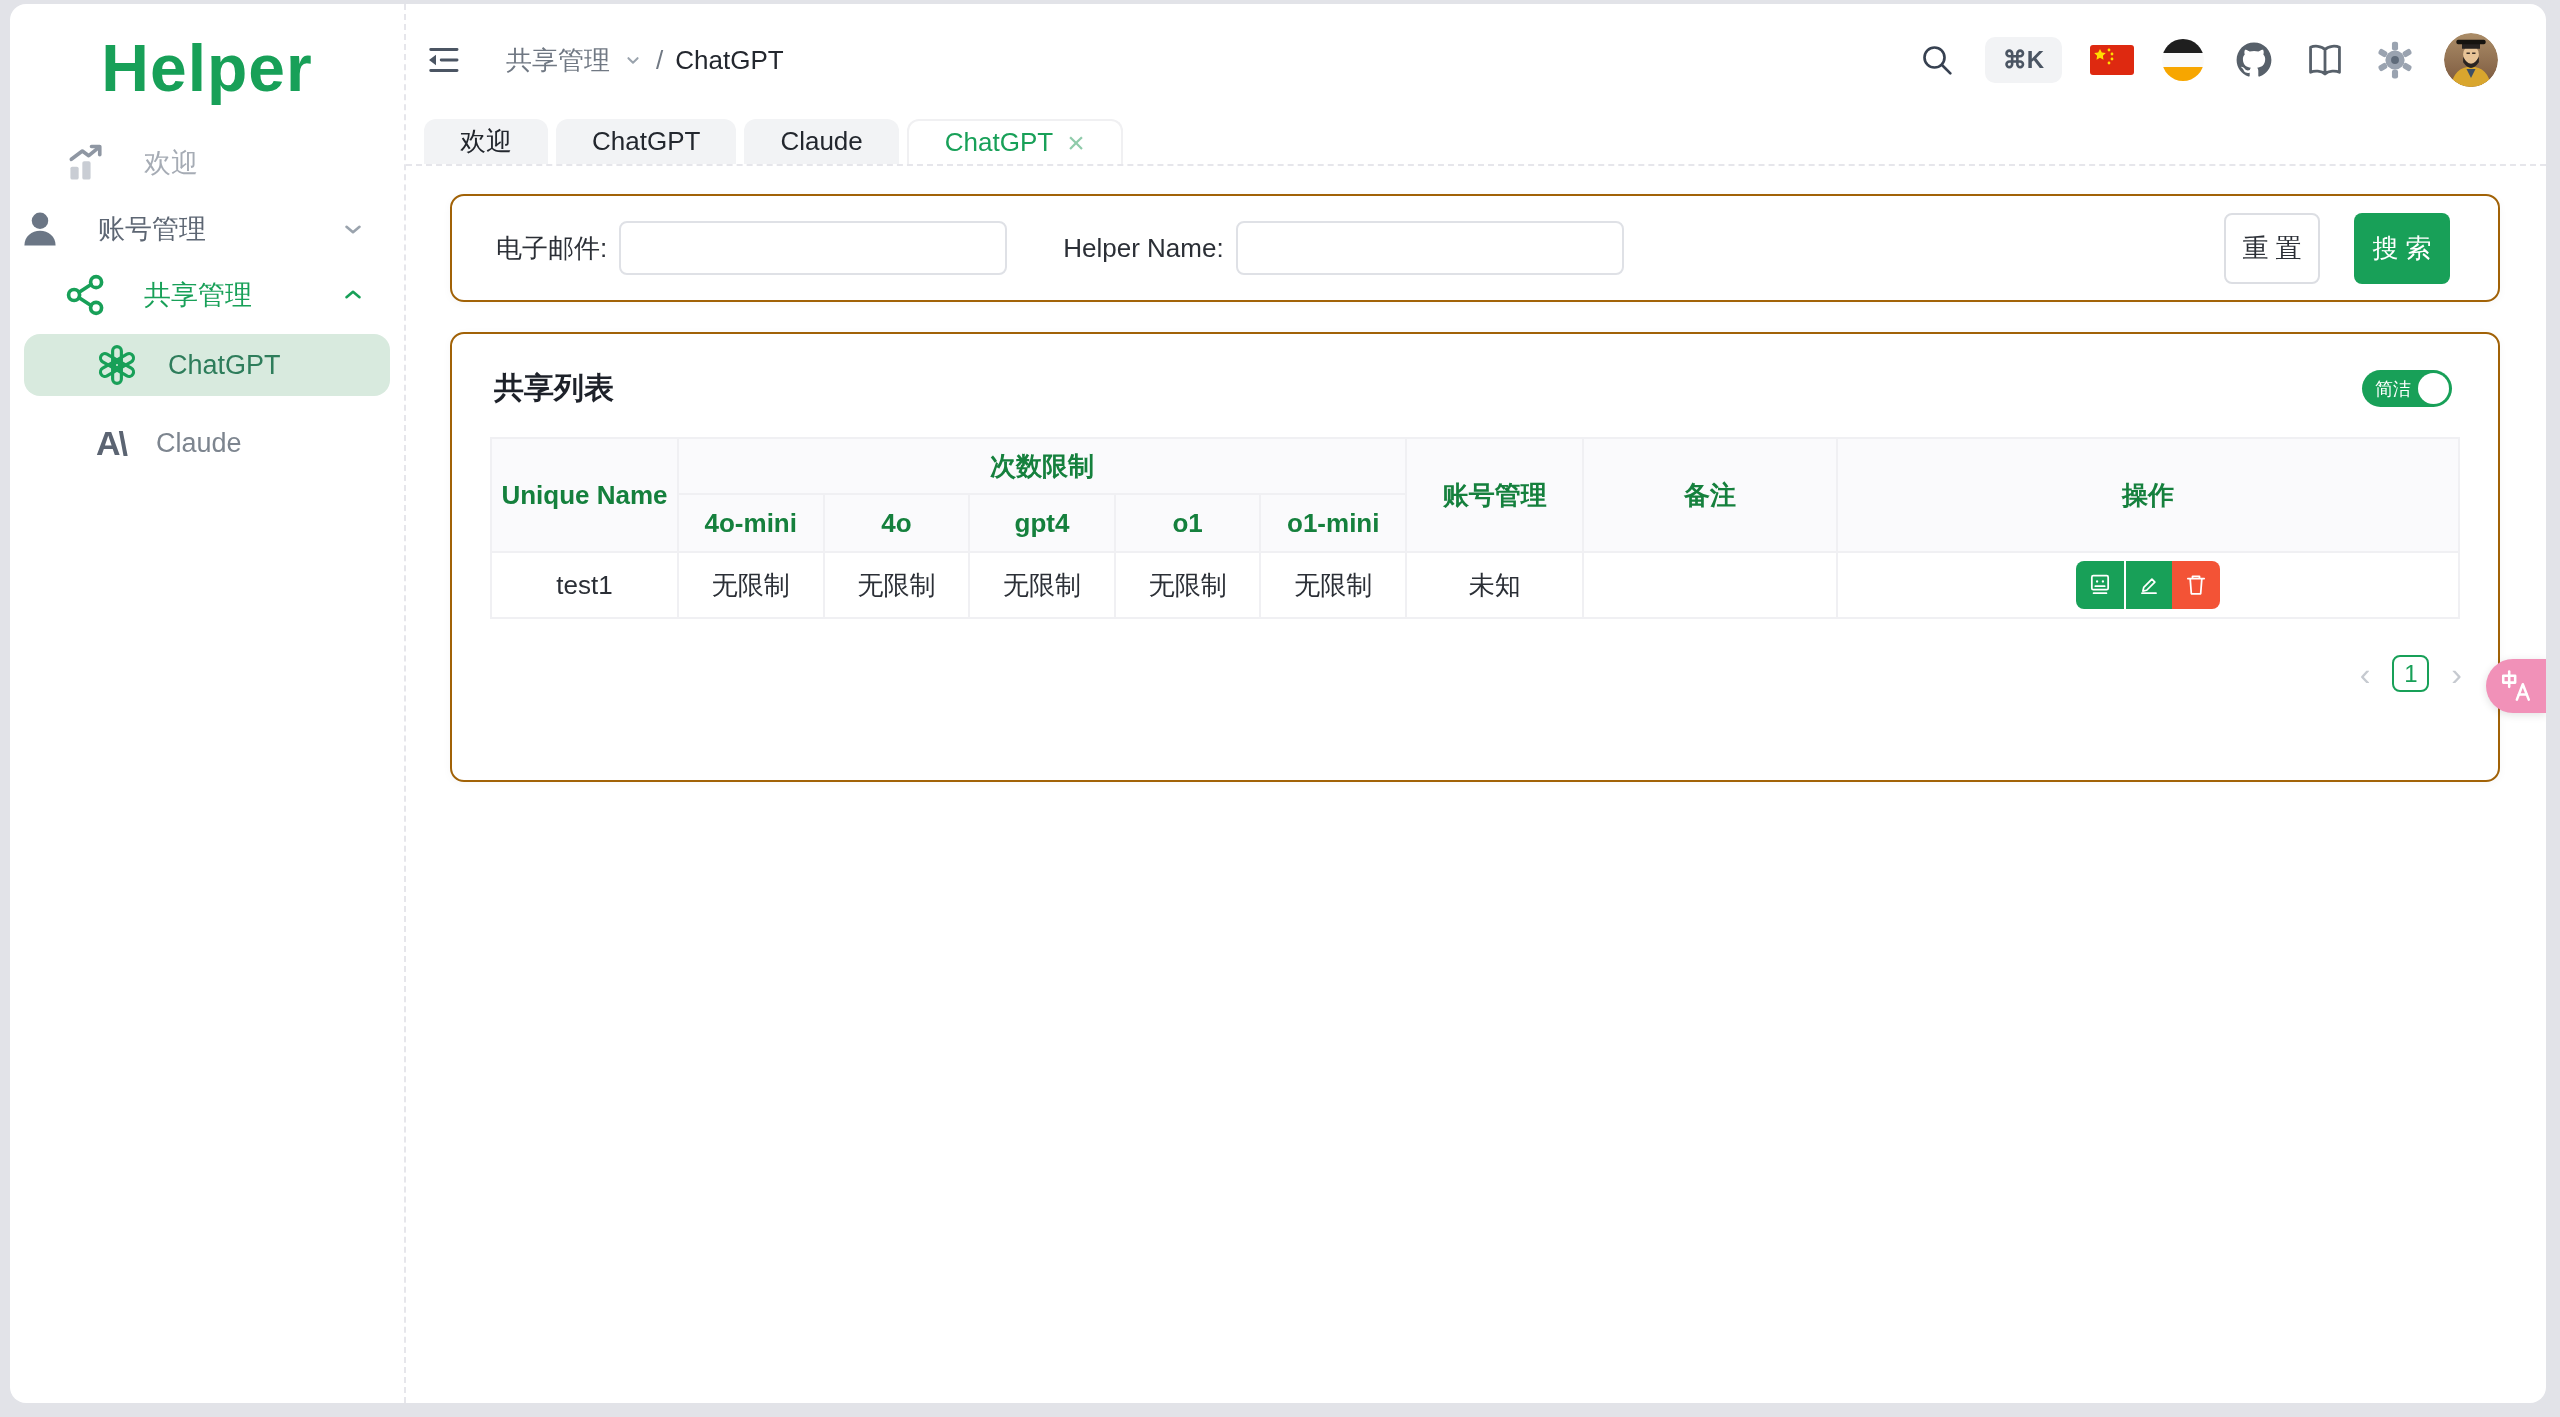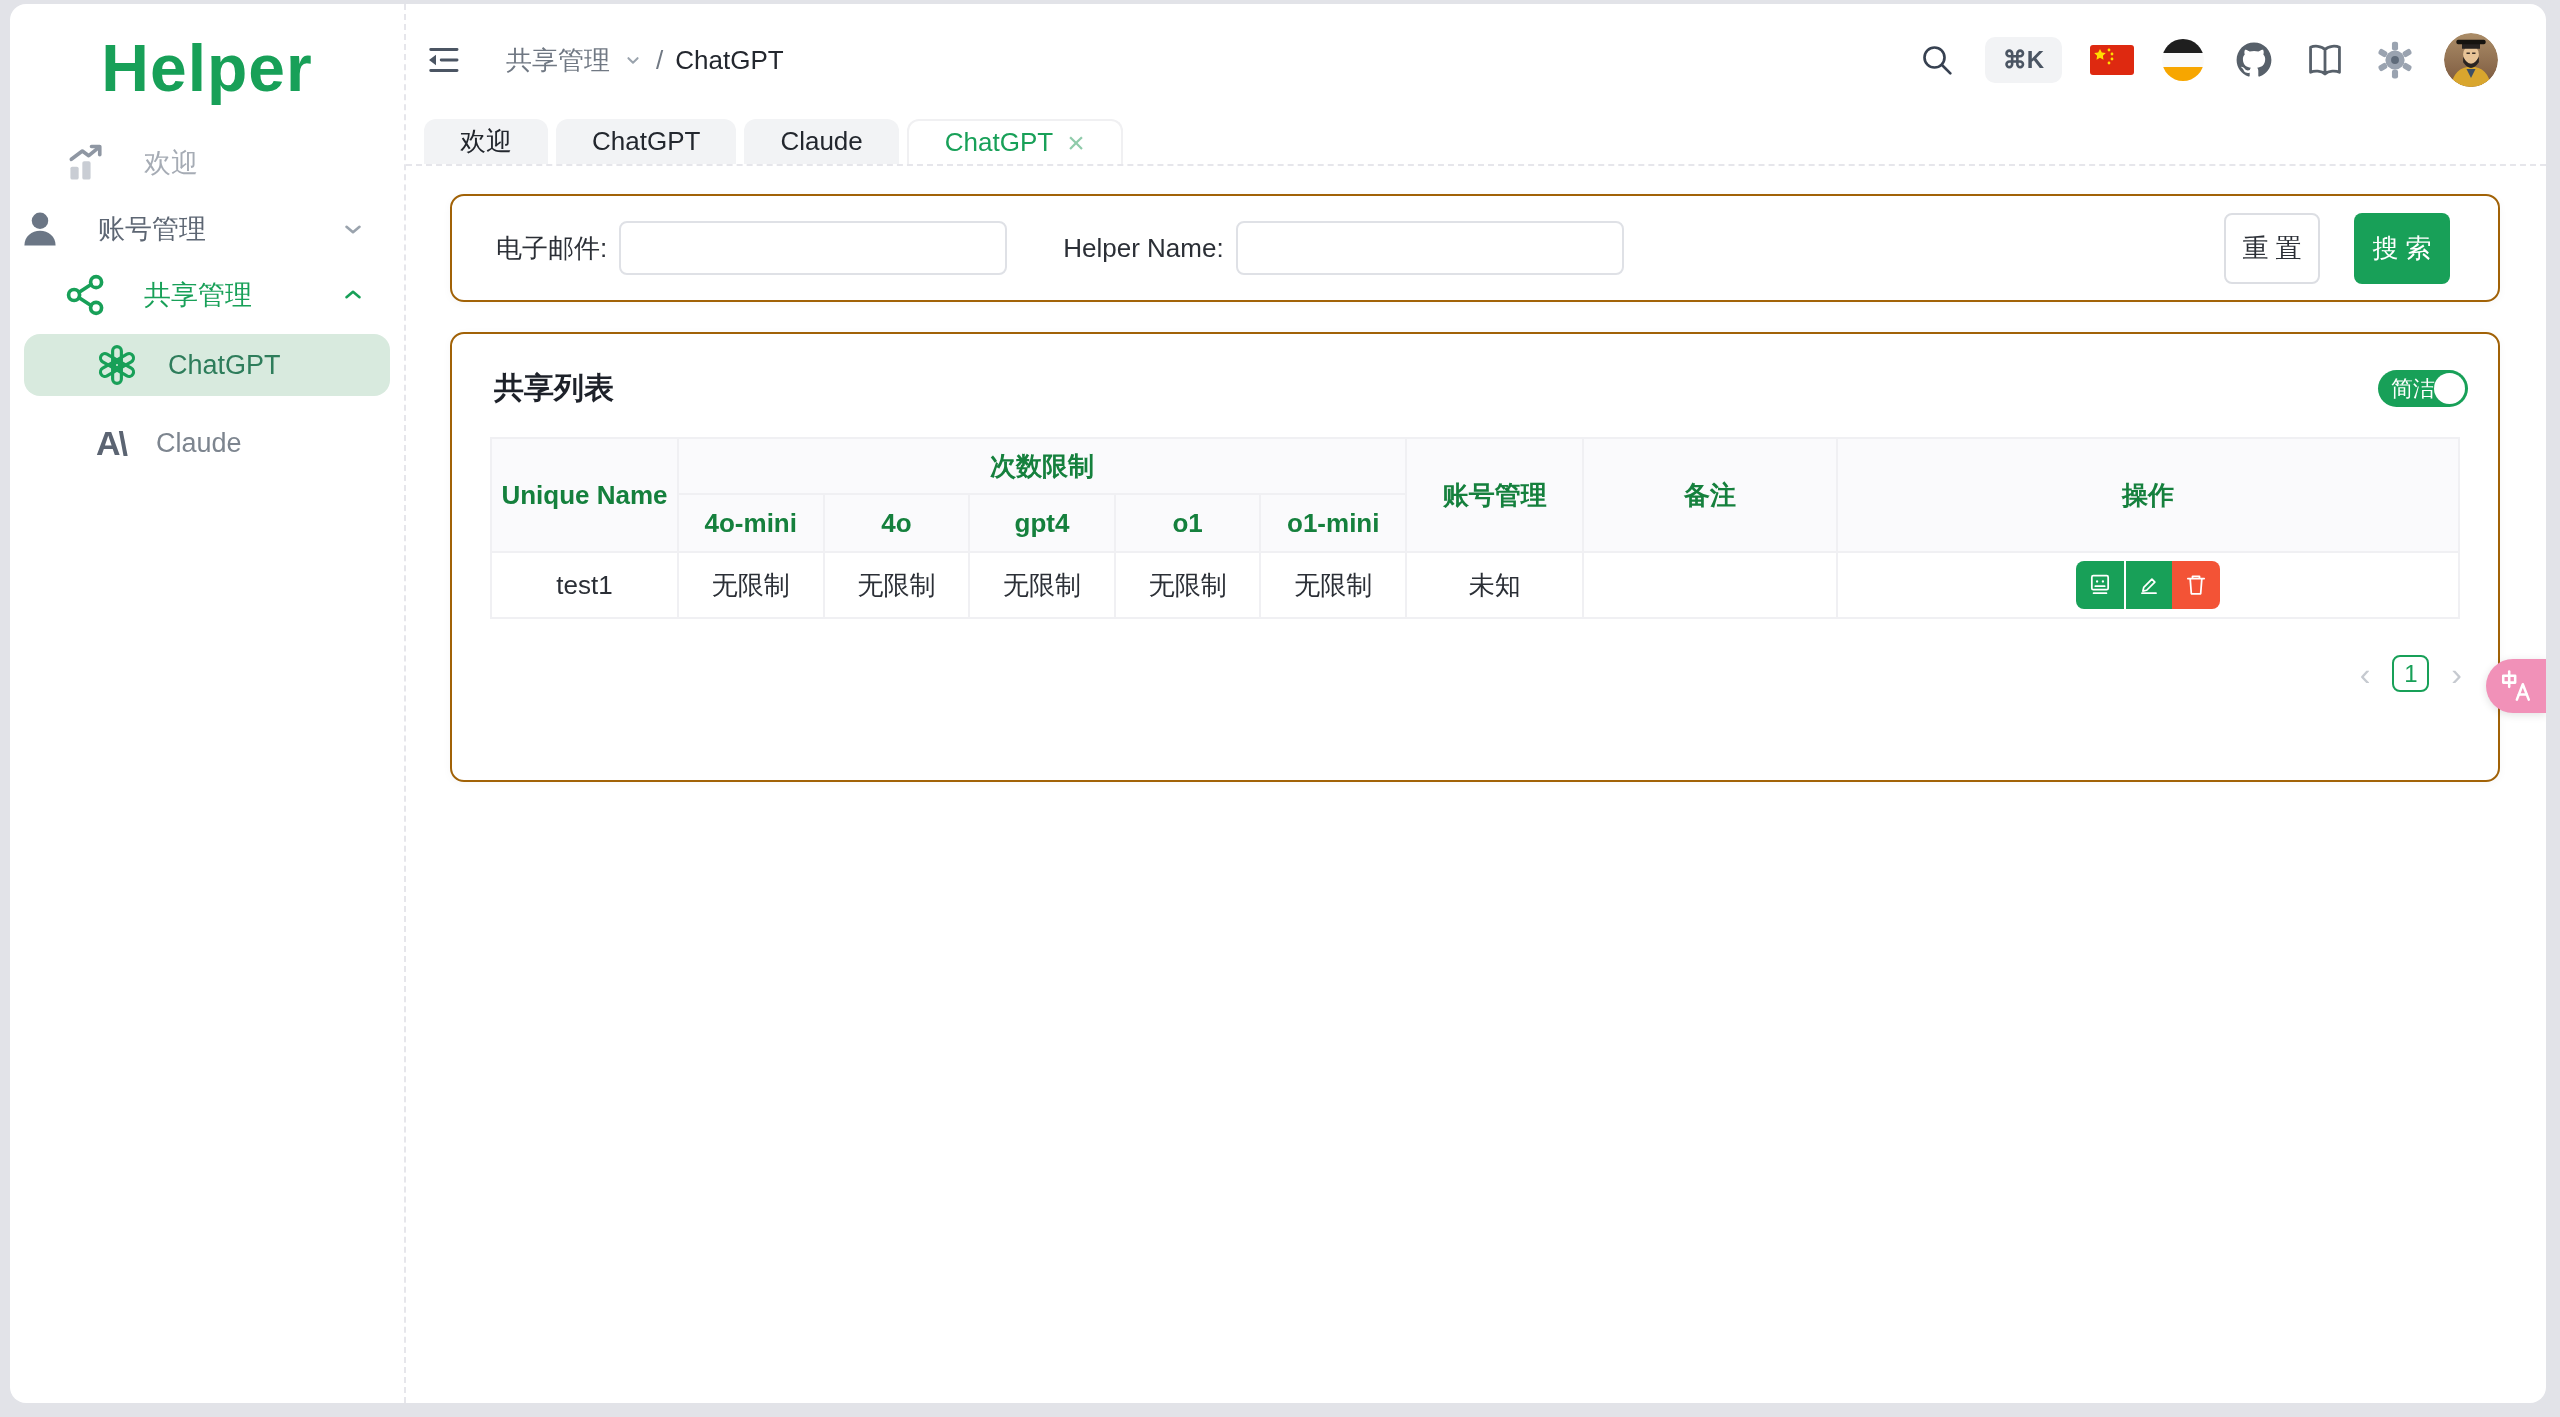"共享列表" .list-header { padding: 34px 30px 28px 42px -> 34px 46px 28px 42px }
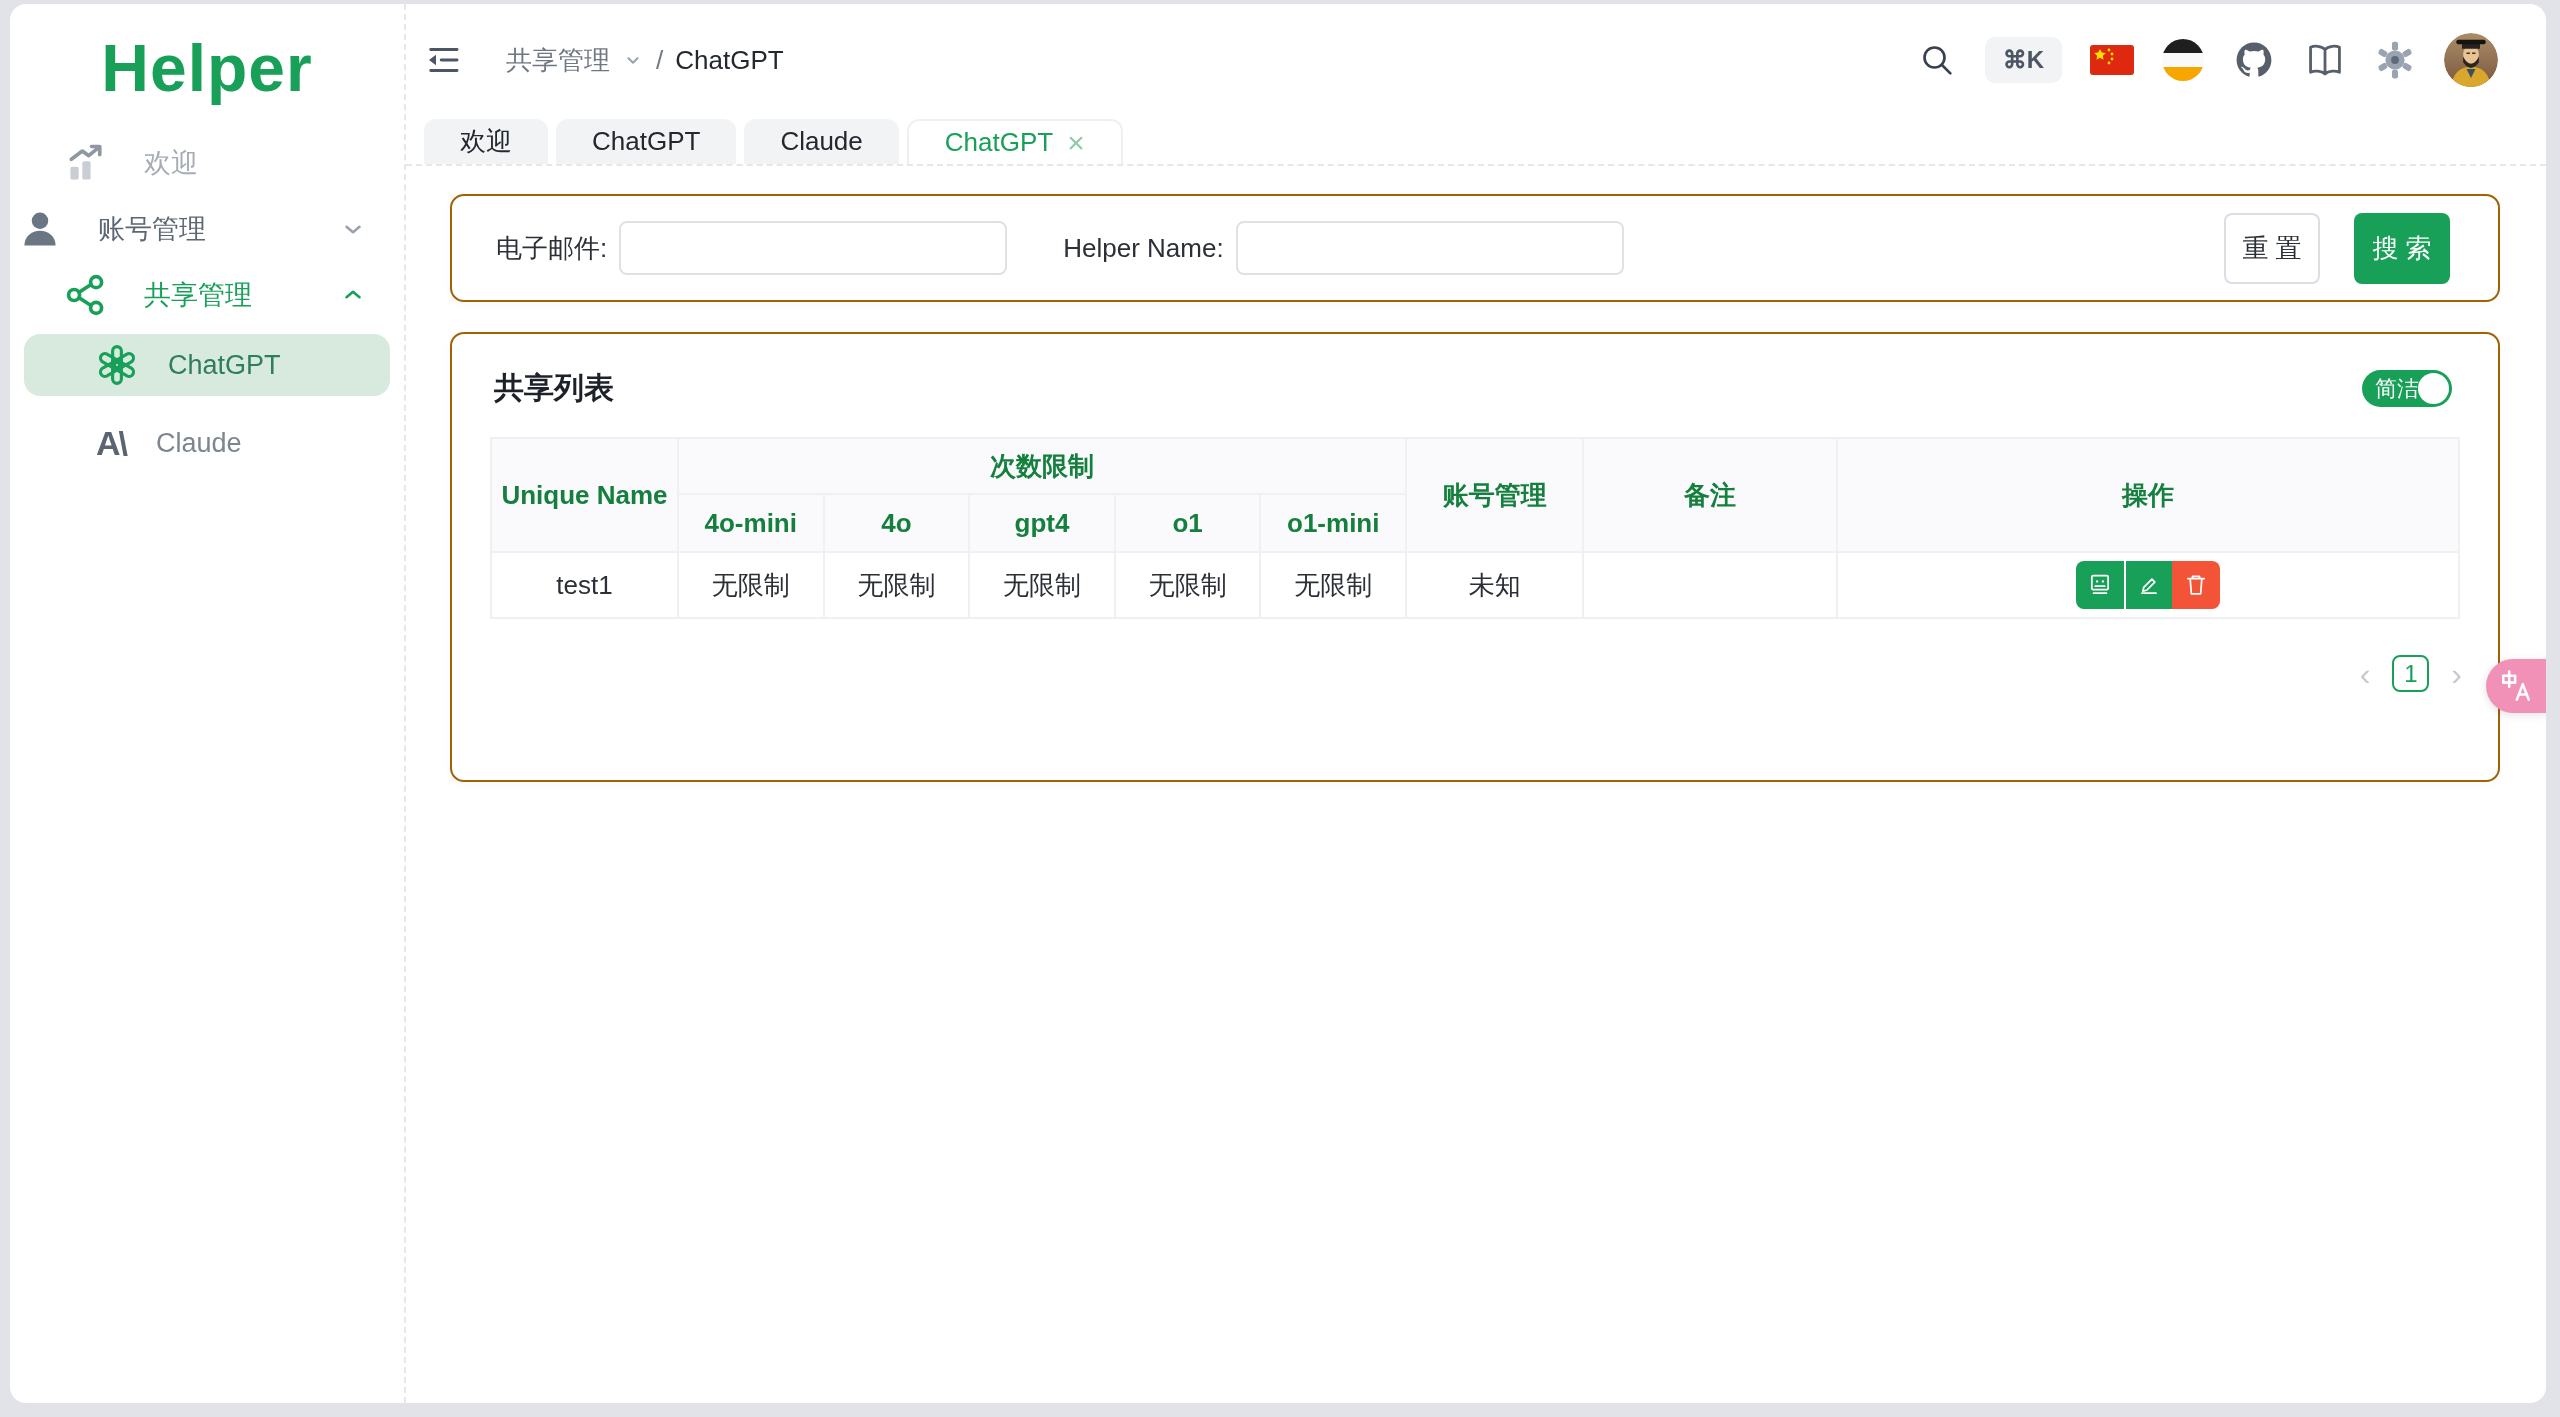"简洁" .toggle-label { font-size: 22px -> 18px }
